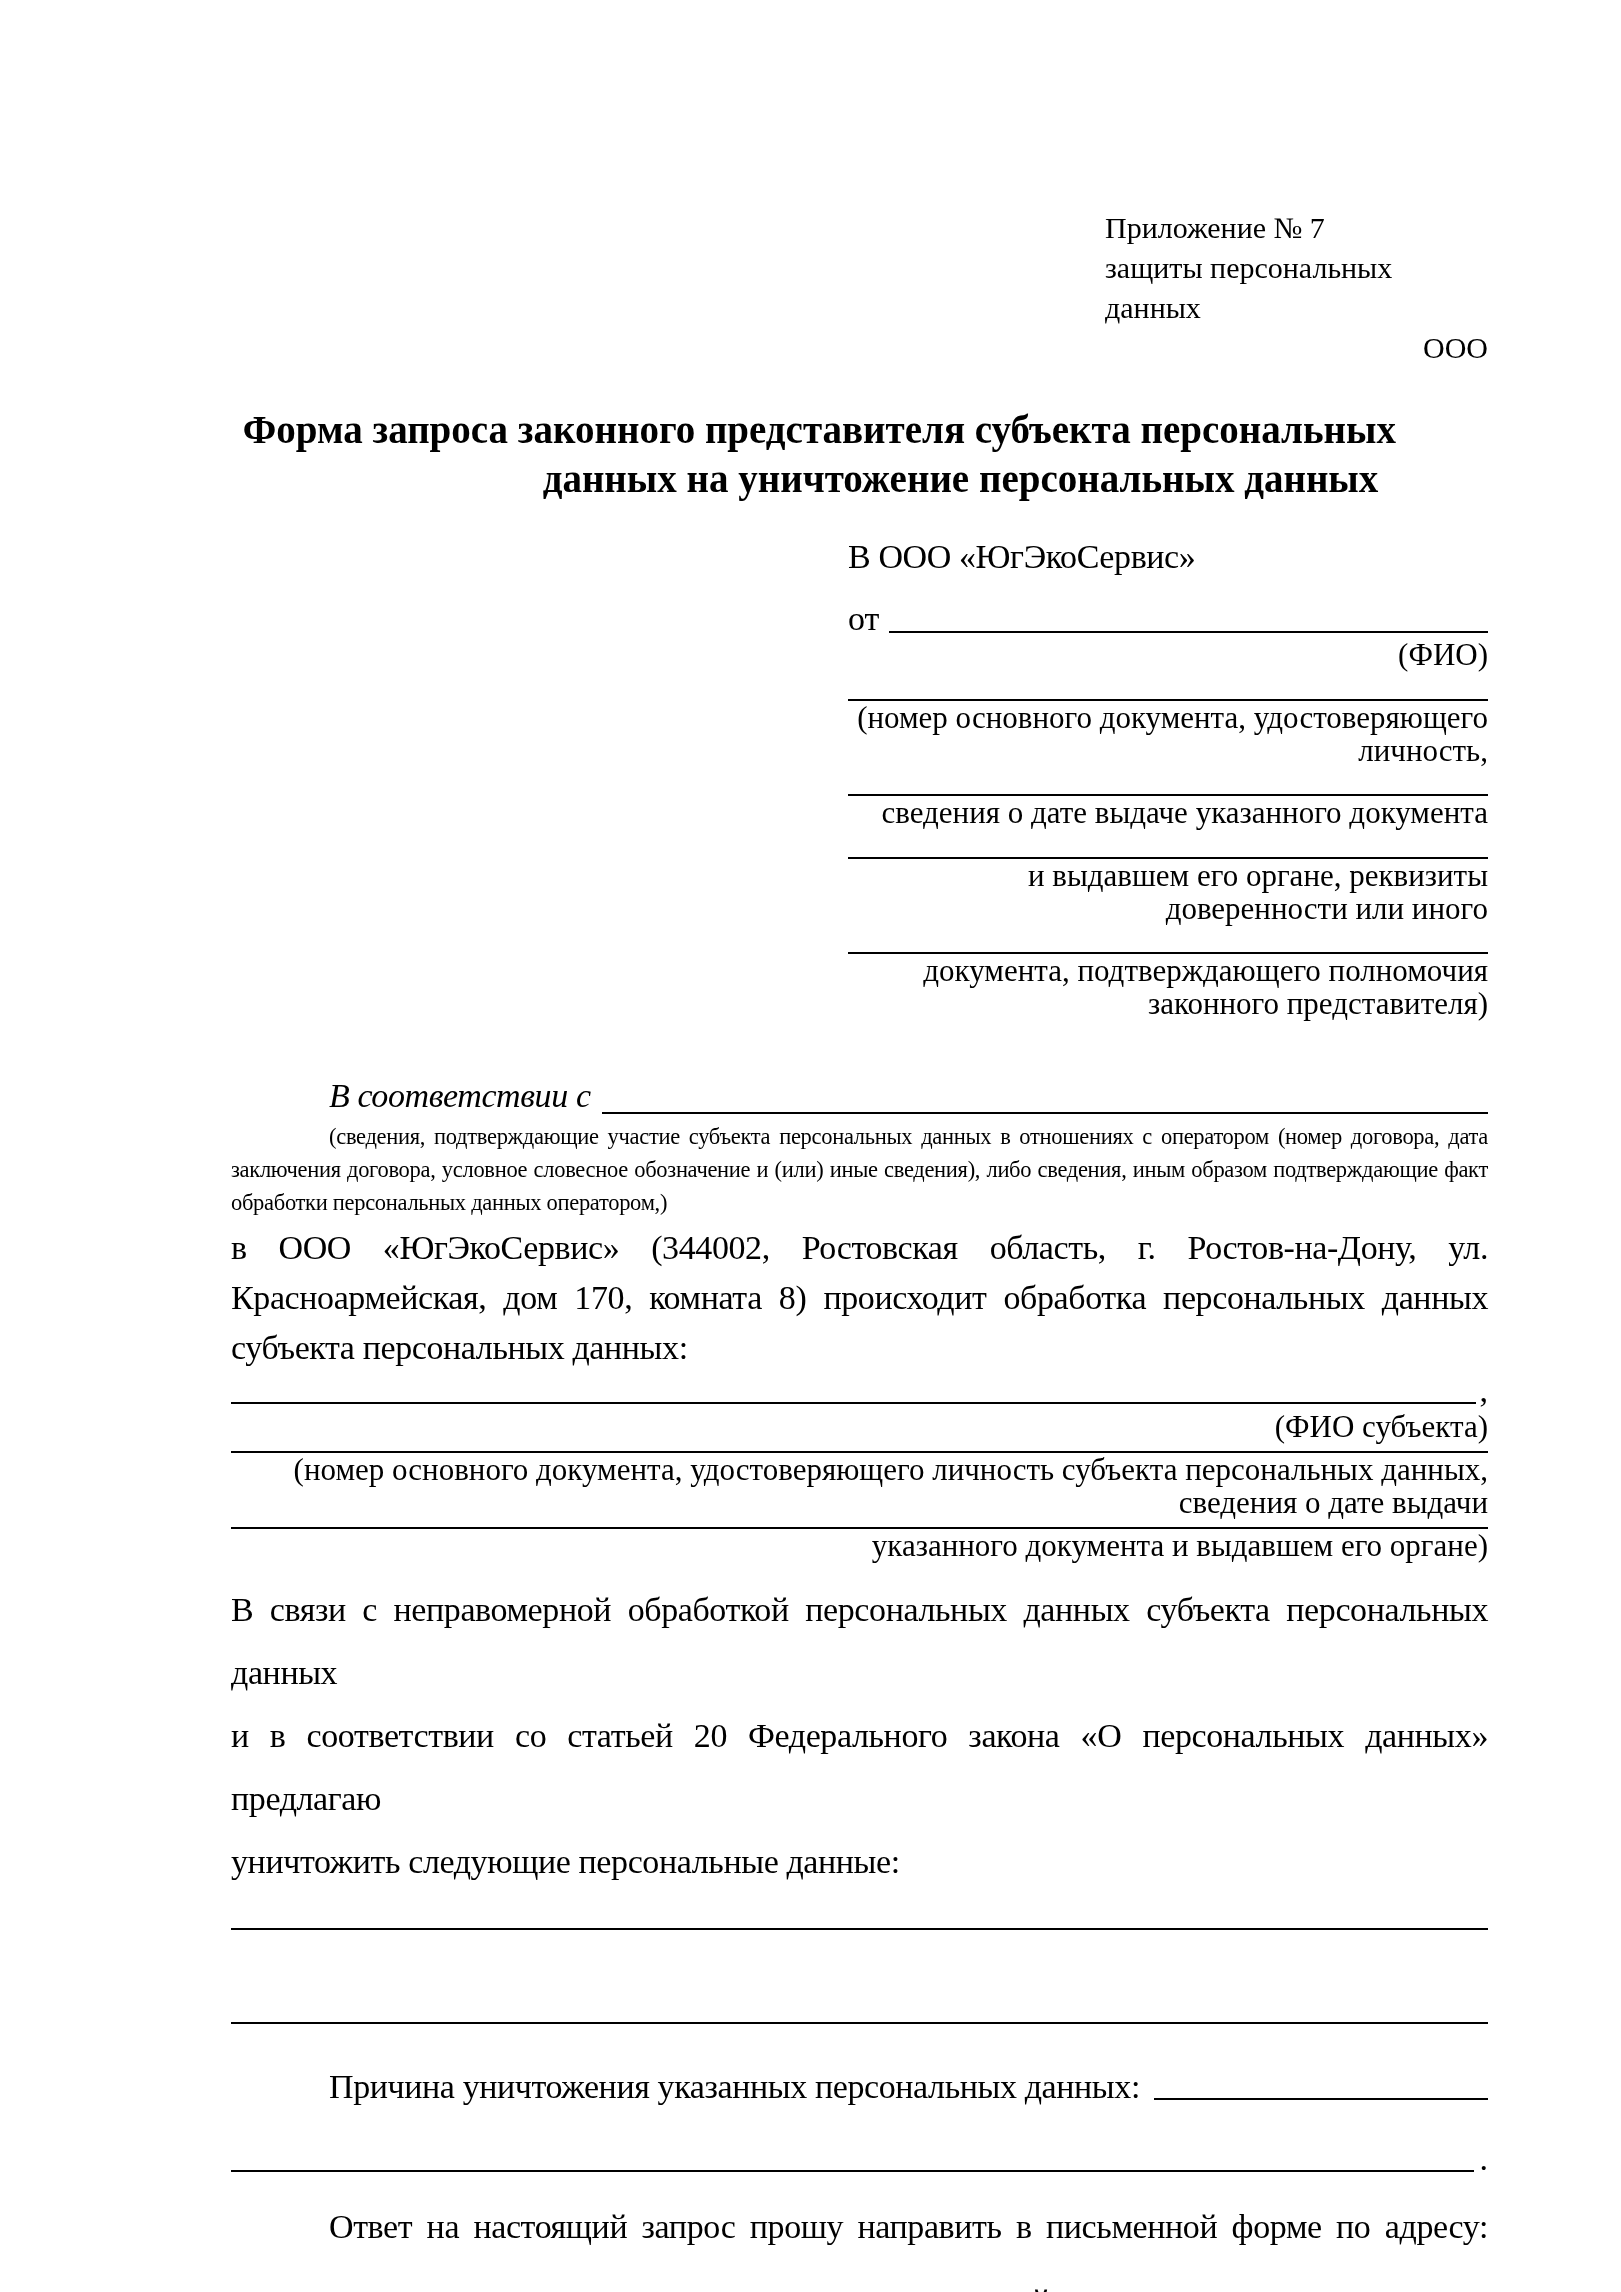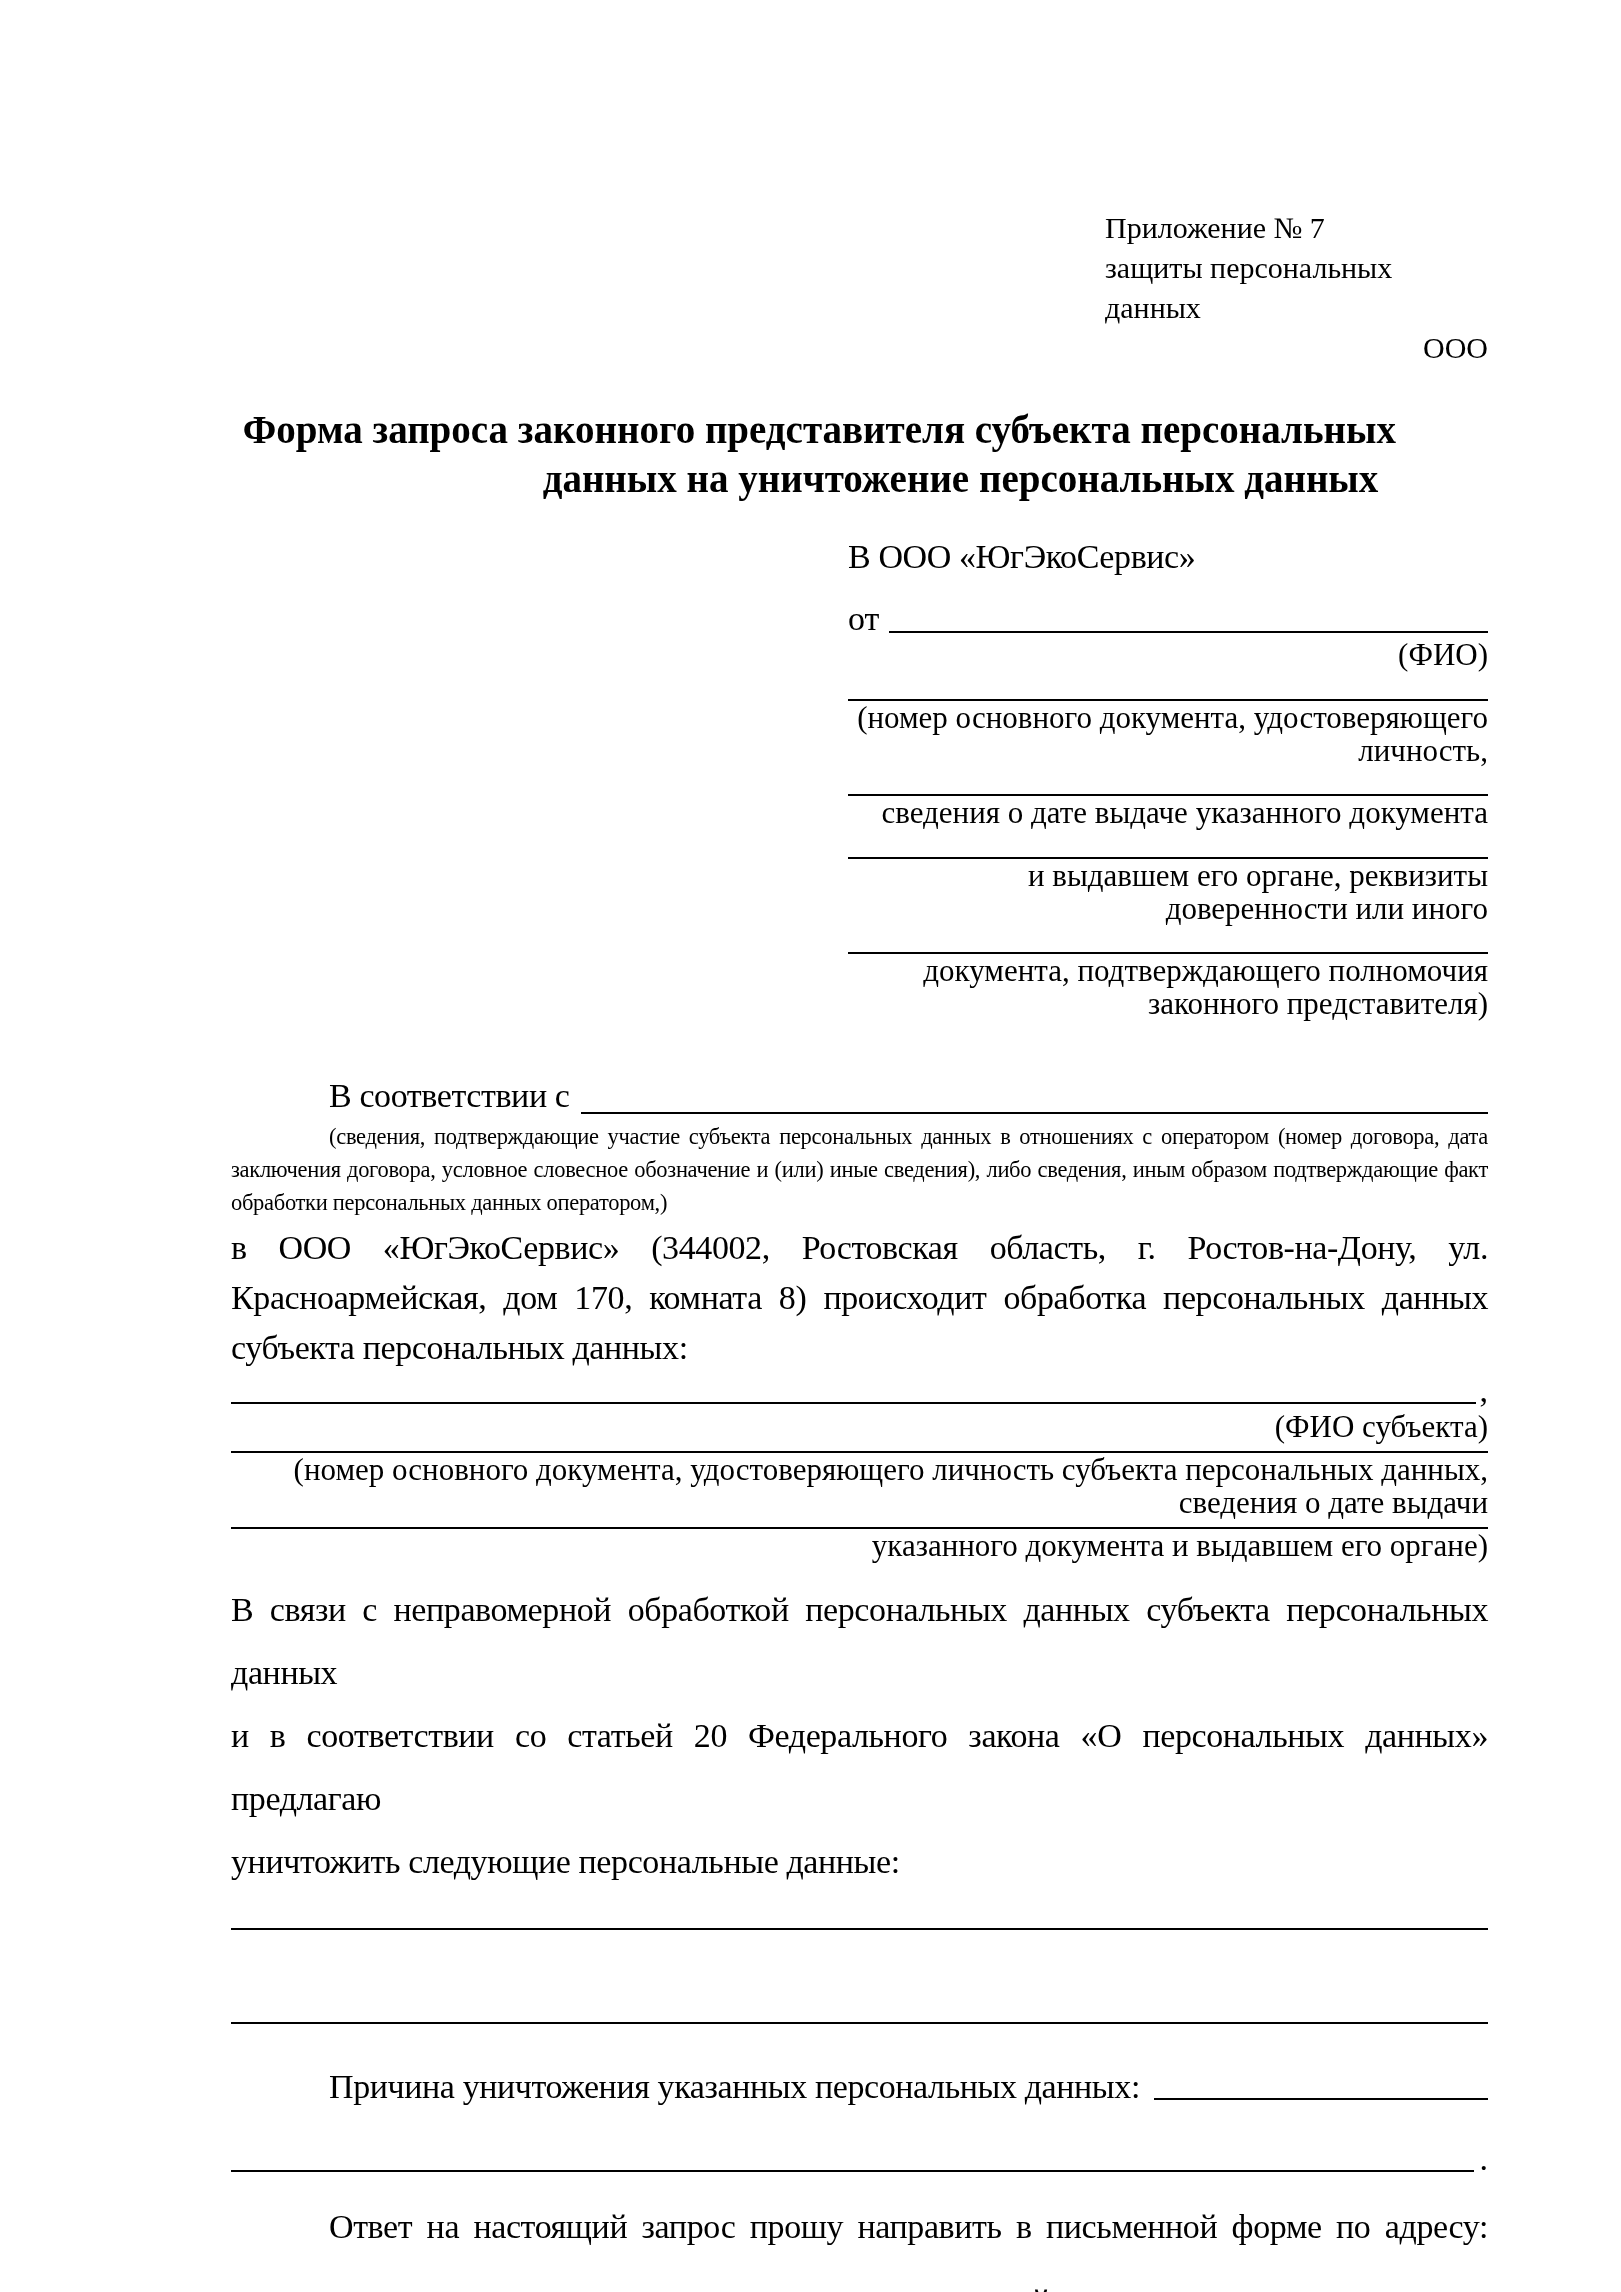"В соответствии с" .sootv .lbl { font-style: none -> italic }
